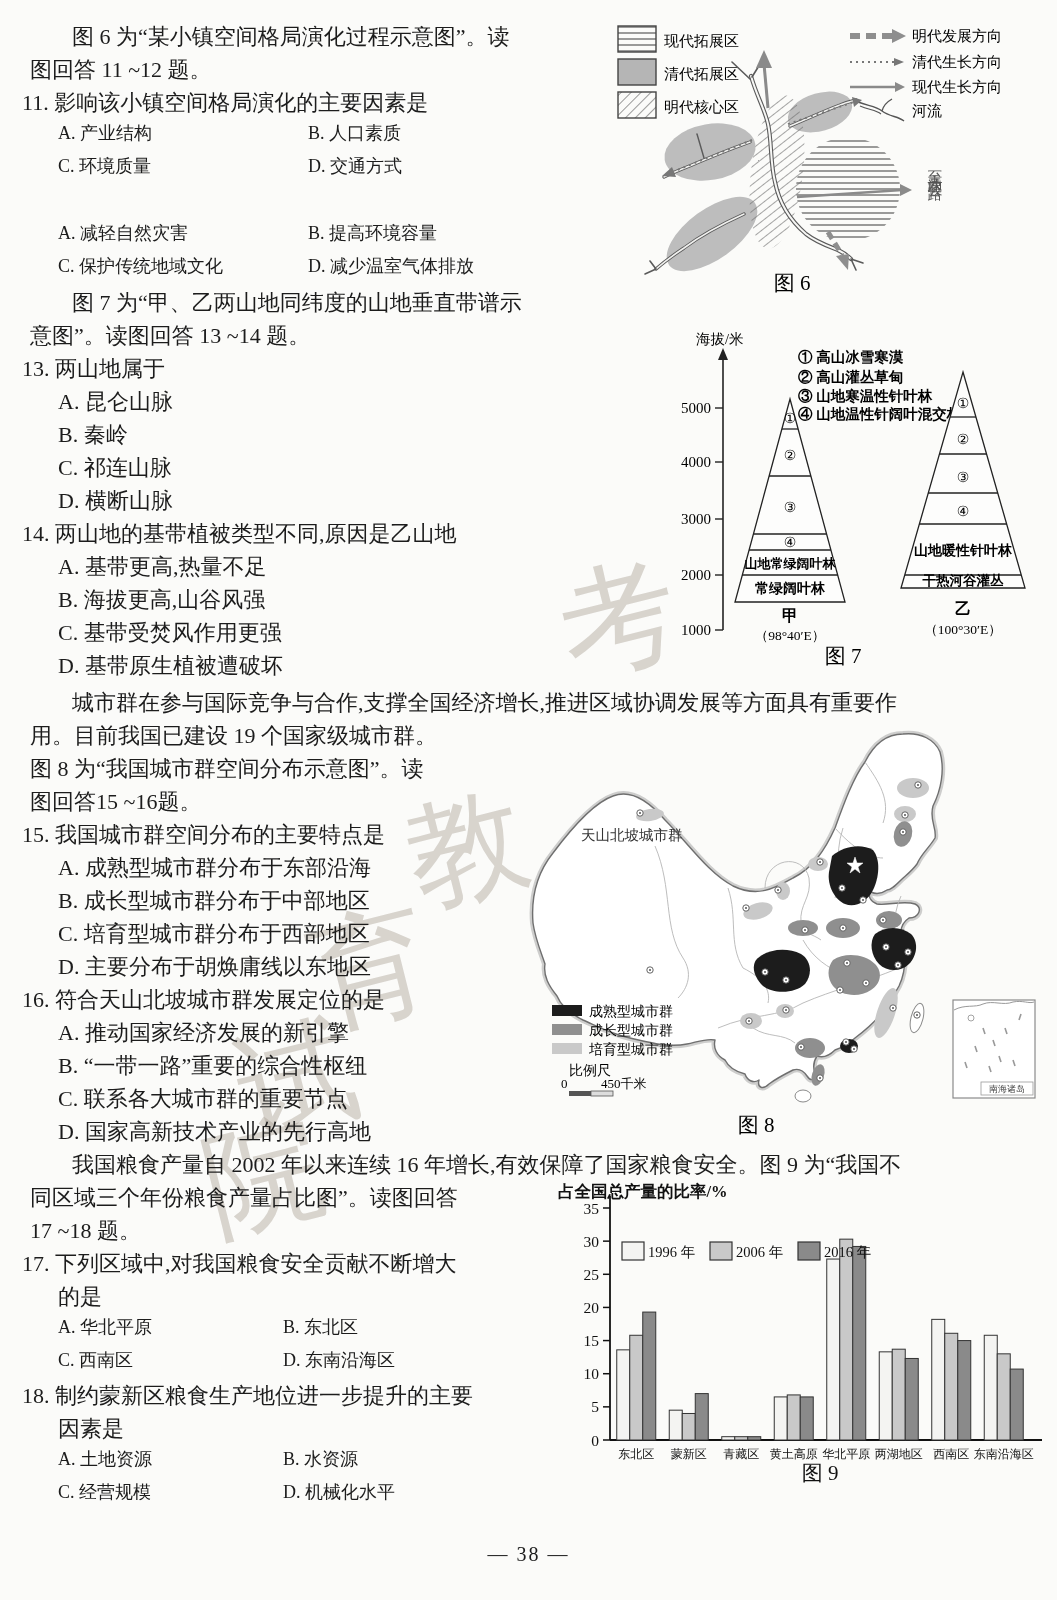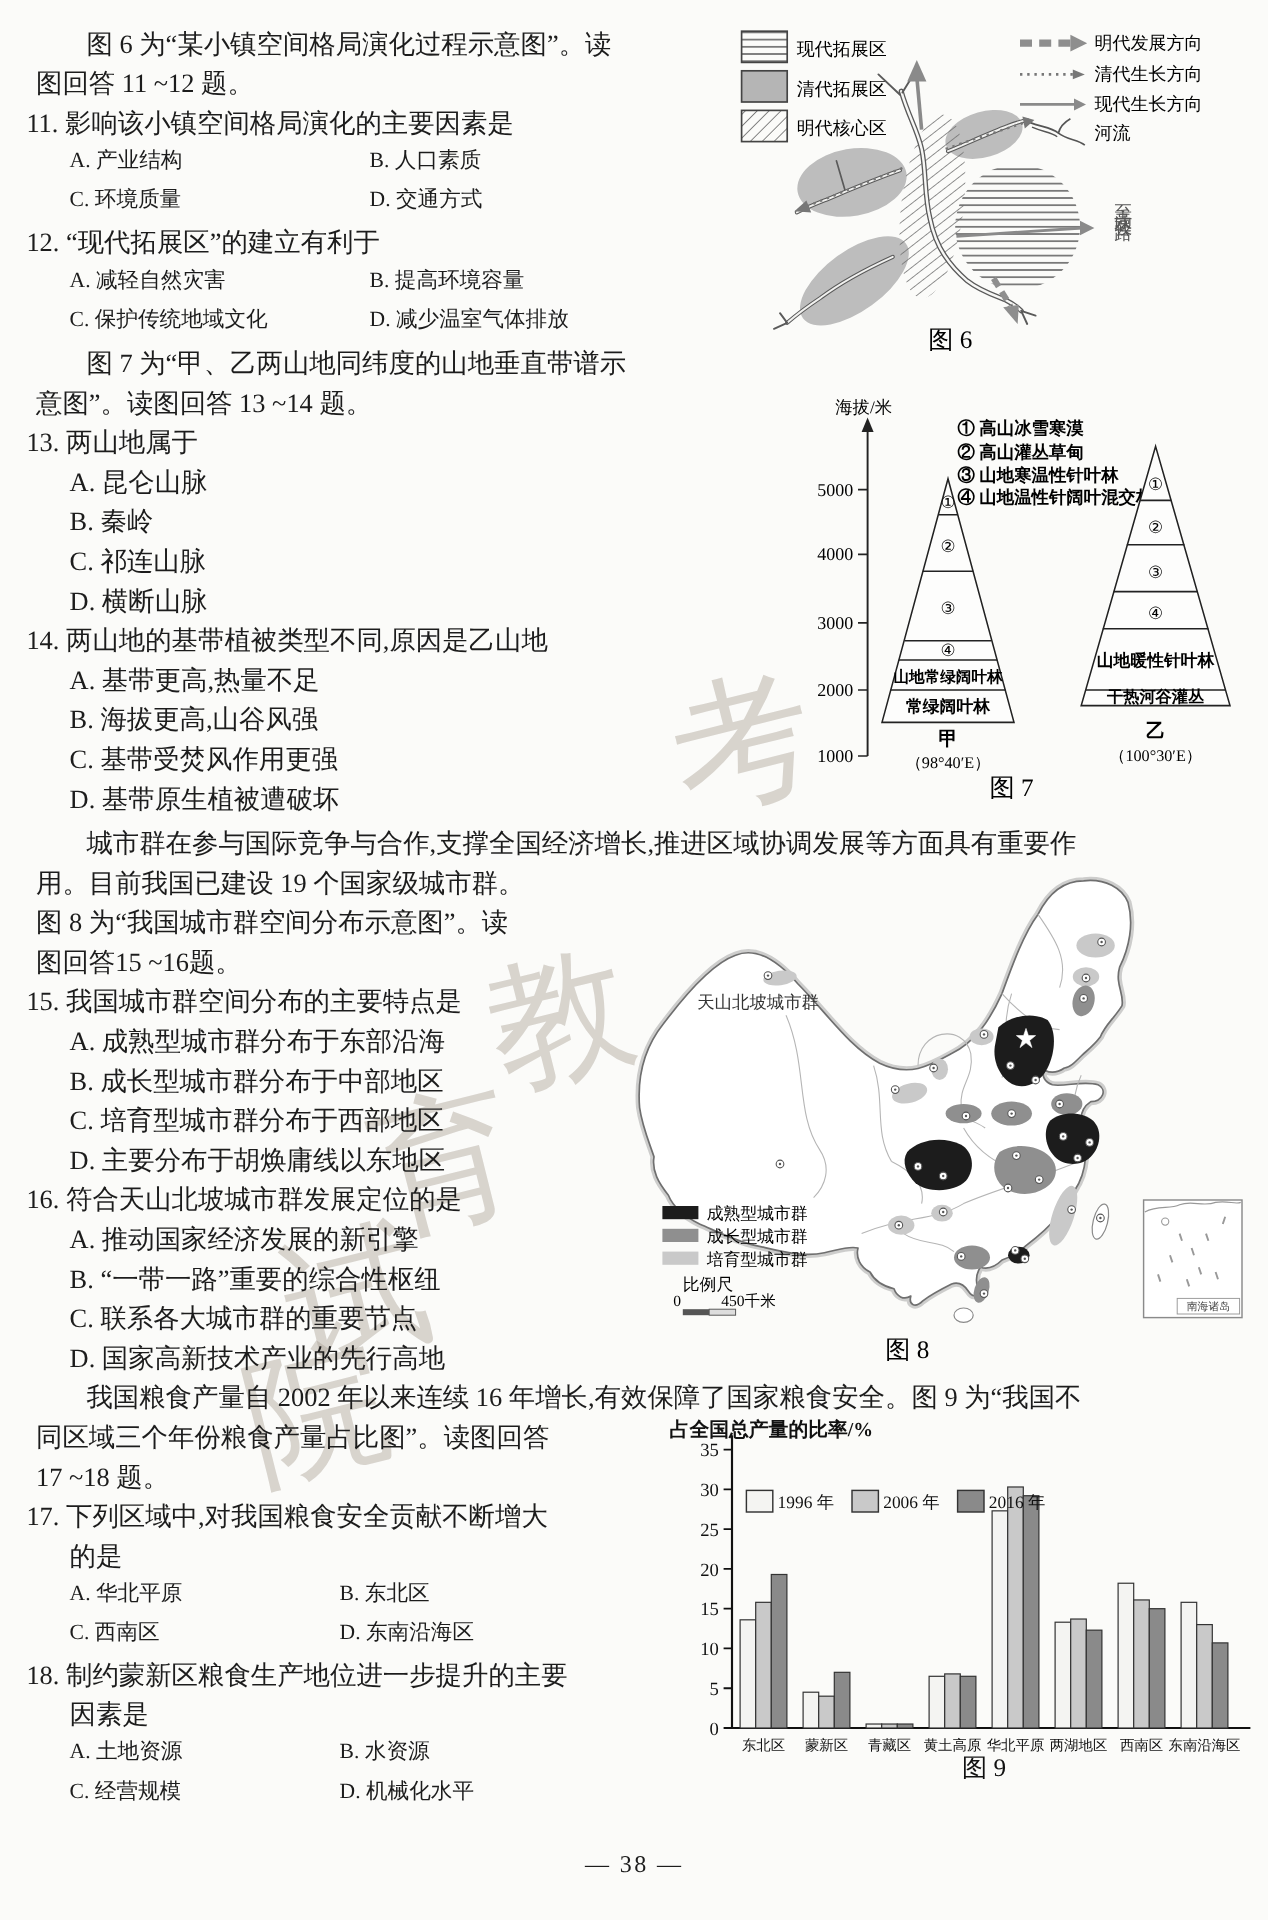"12. “现代拓展区”的建立有利于" div.ln { html: <div>12. “现代拓展区”的建立有利于</div> -> none }
